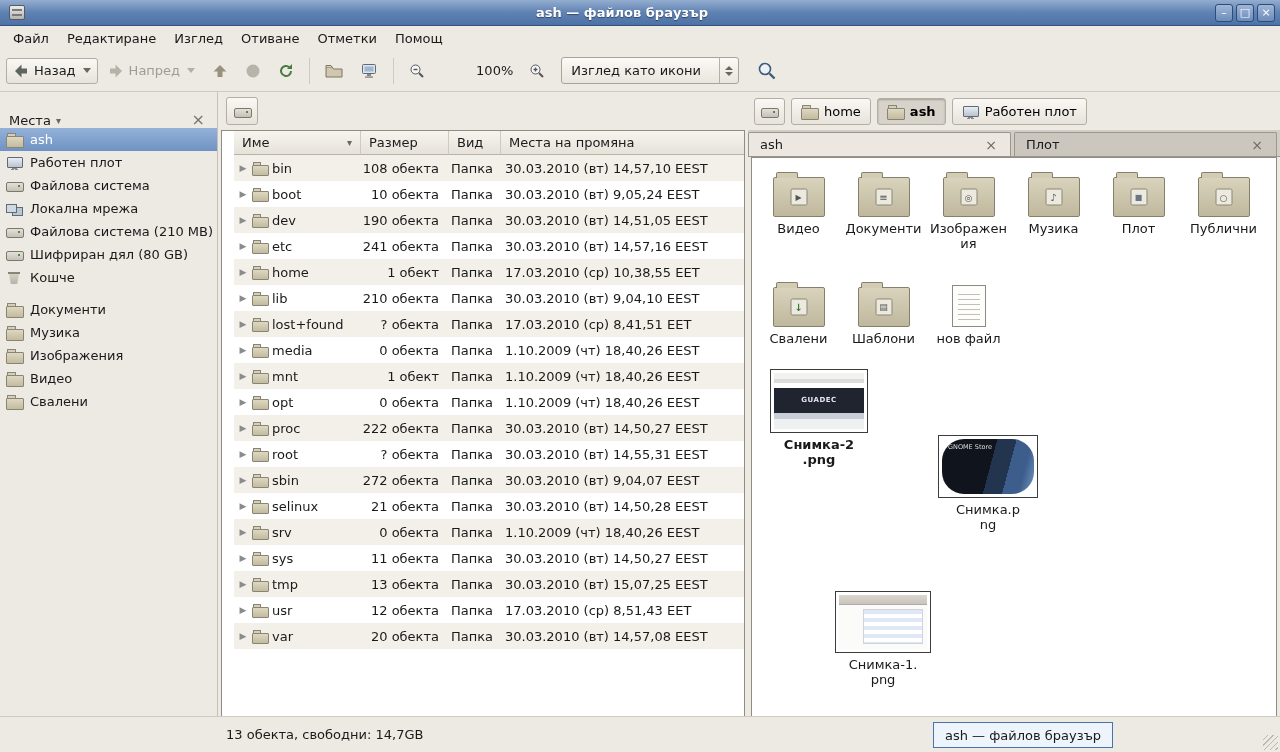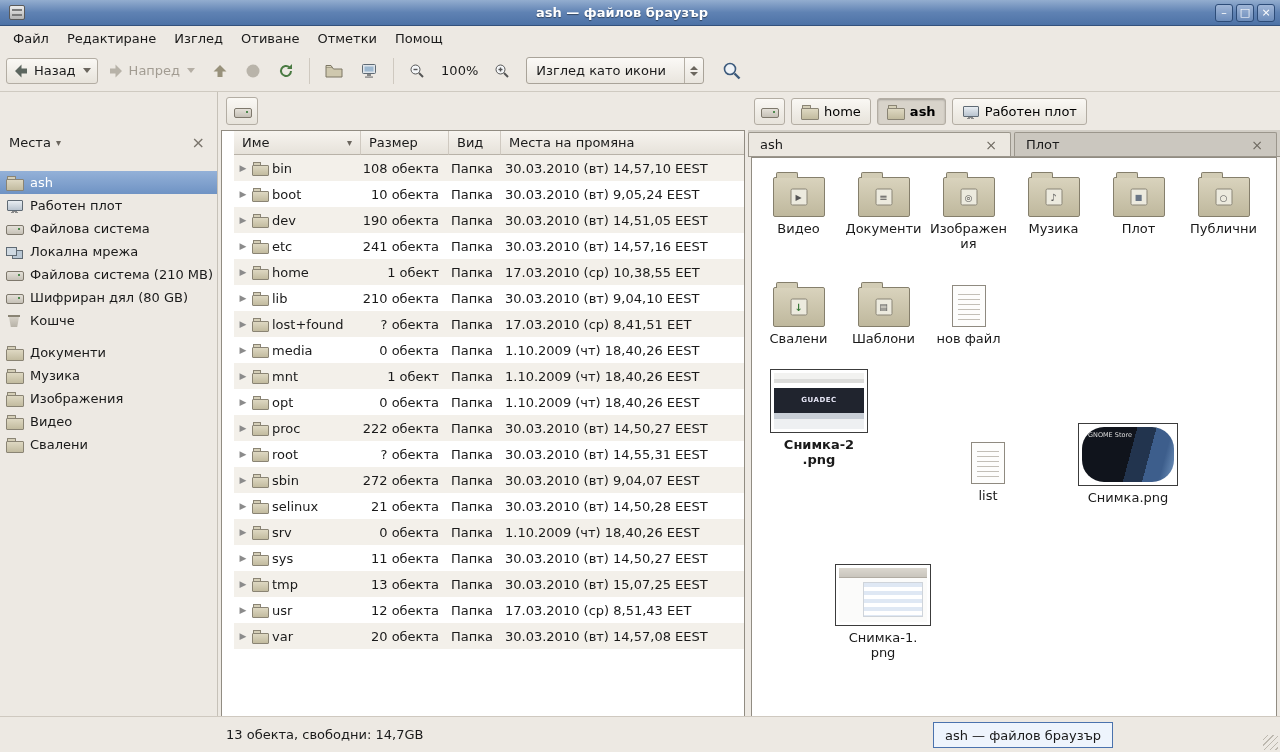"100%" .zoomlabel { margin-left: none -> 35px }
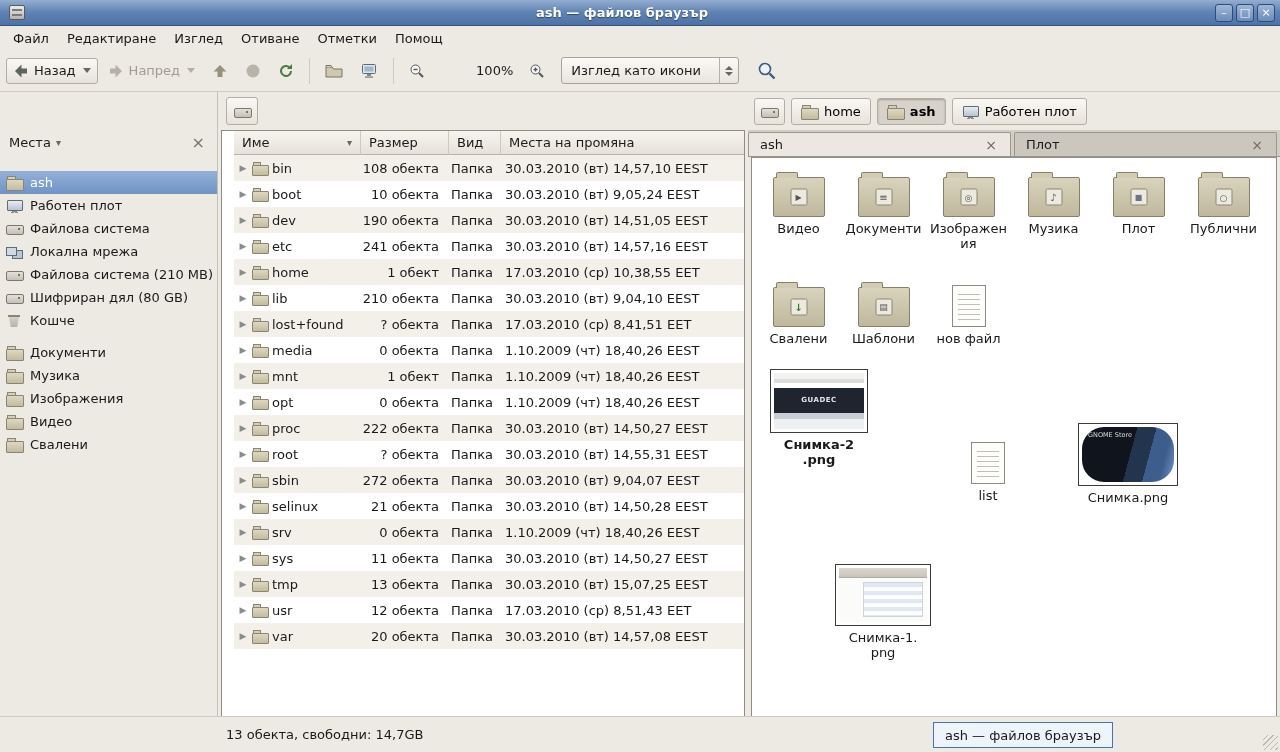"Места" .side-header { align-items: flex-start -> flex-end; margin-top: 43px -> none }
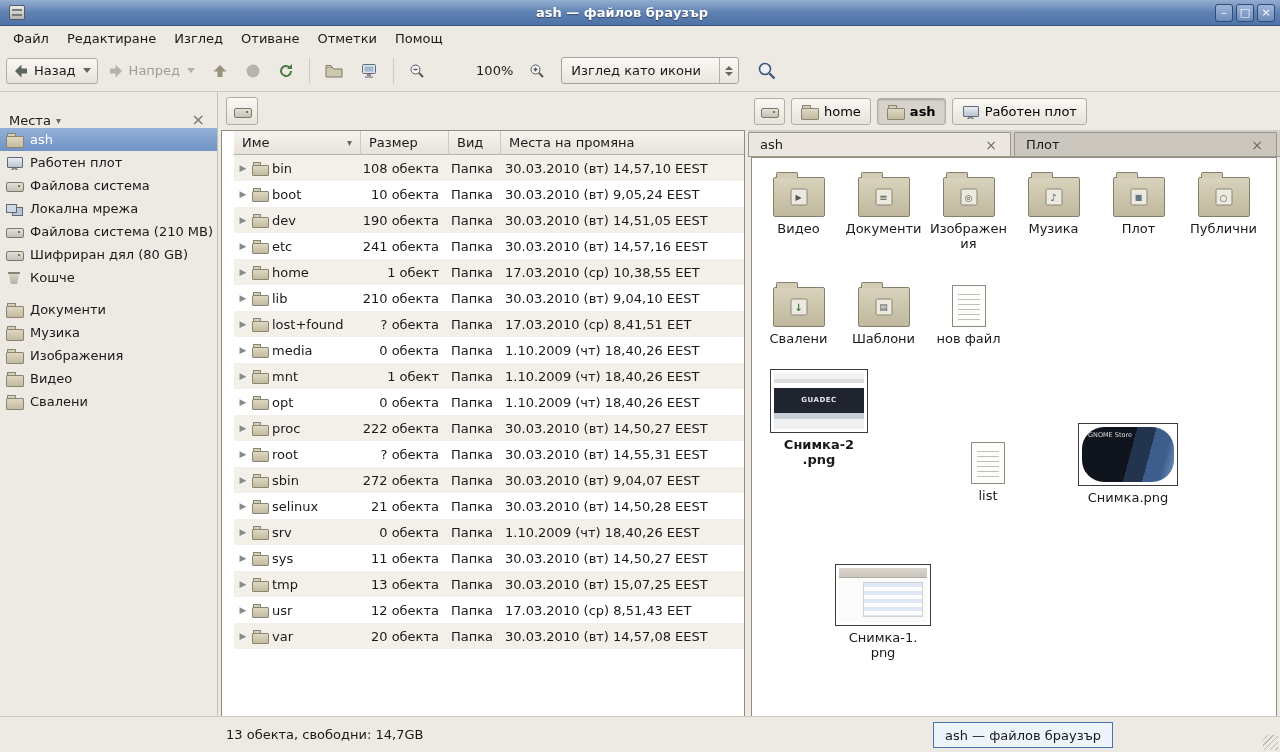"list" div.cell { html: <div> <div> <div></div> </div> <div>list</div> </div> -> none }
